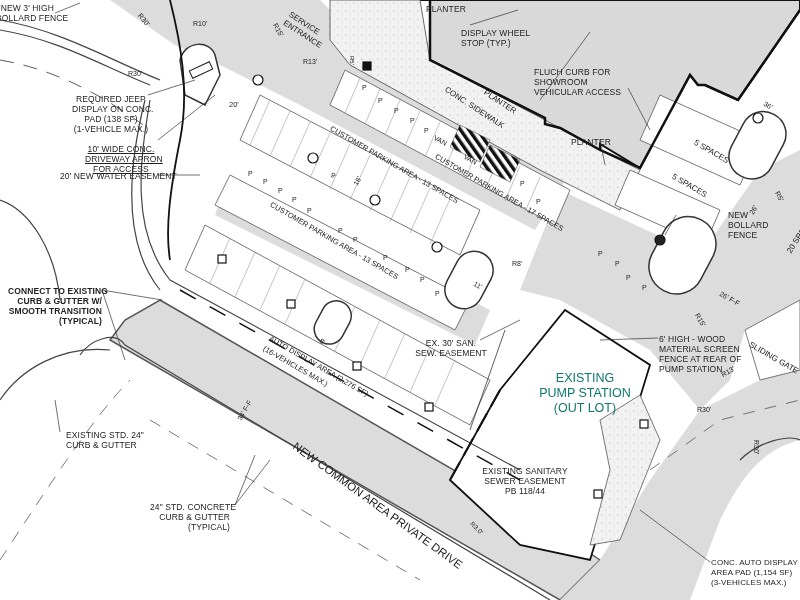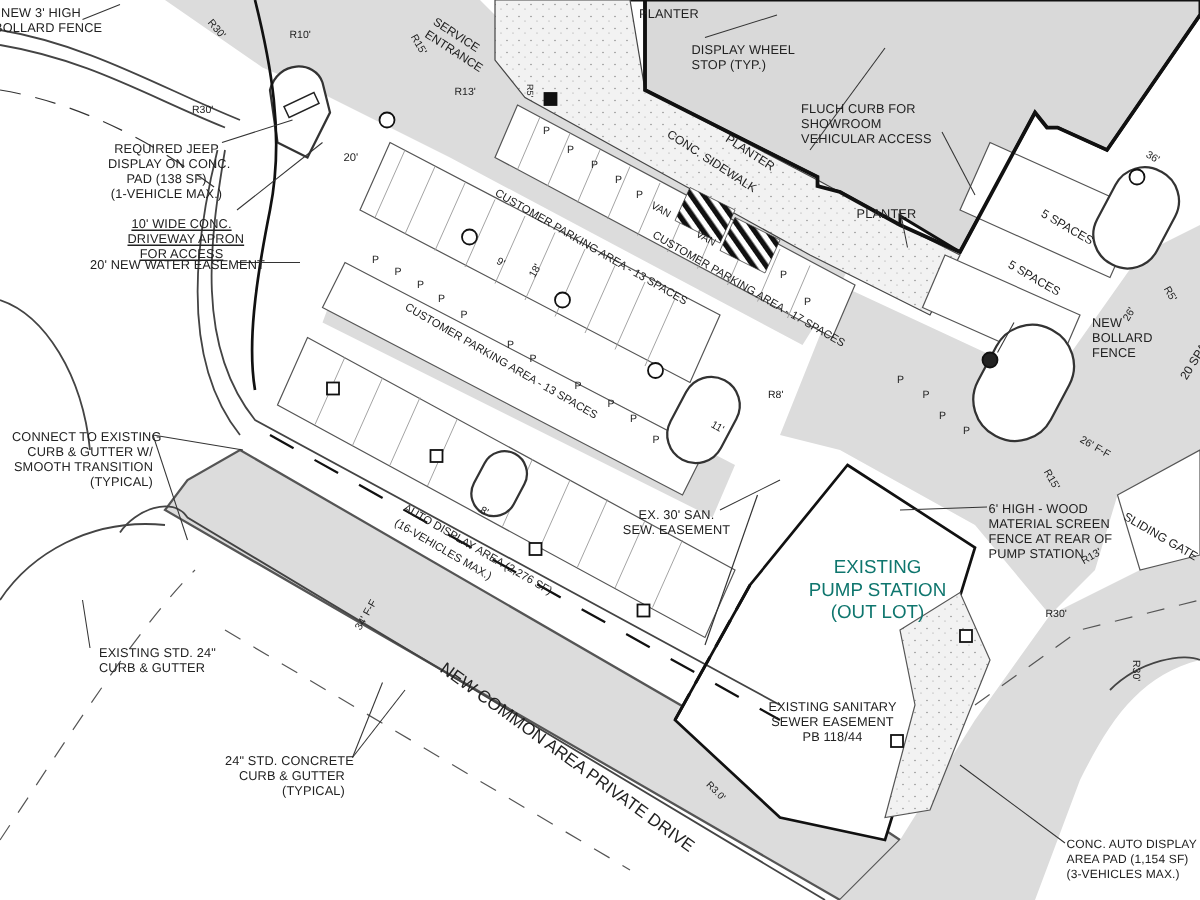"CONNECT TO EXISTING" div.note { font-weight: none -> bold }
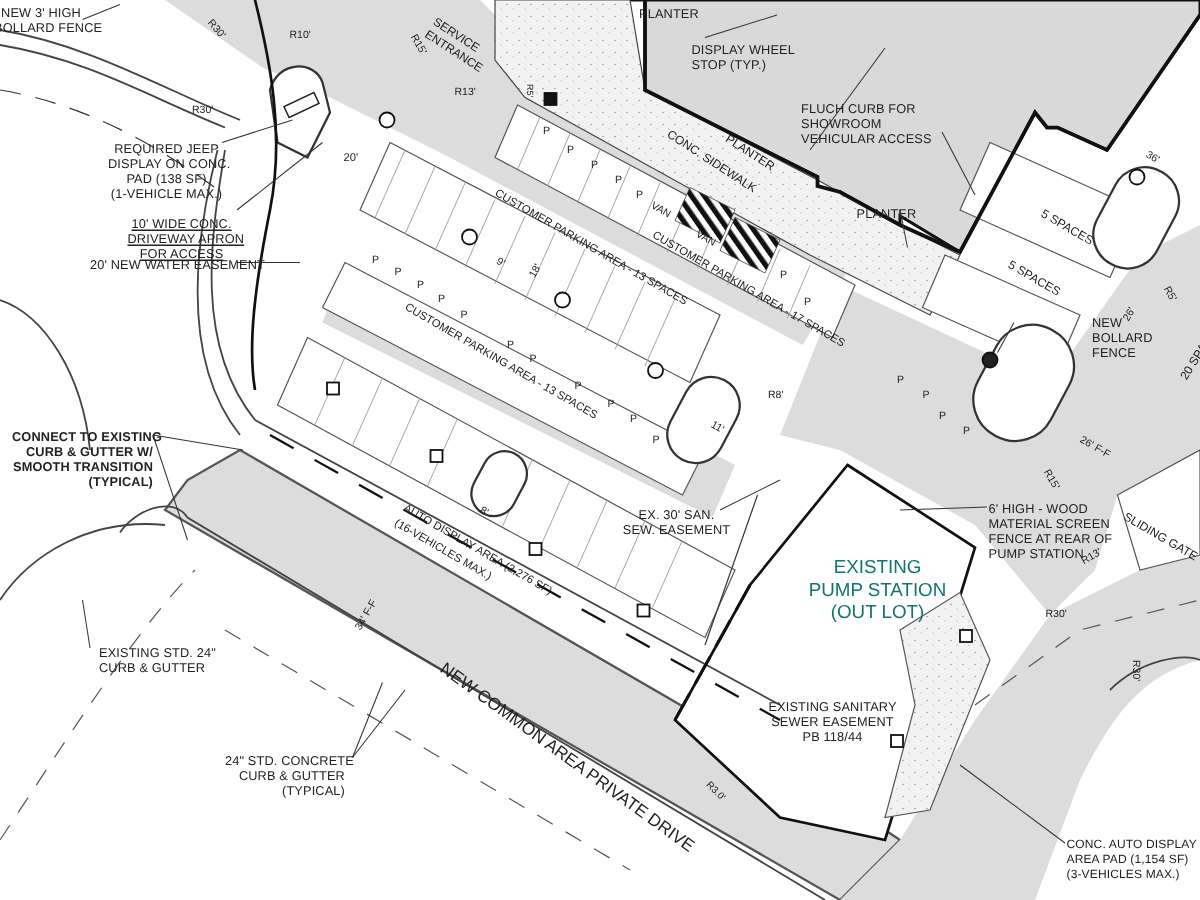"EXISTING SANITARY" div.note { margin-left: 30px -> none }
